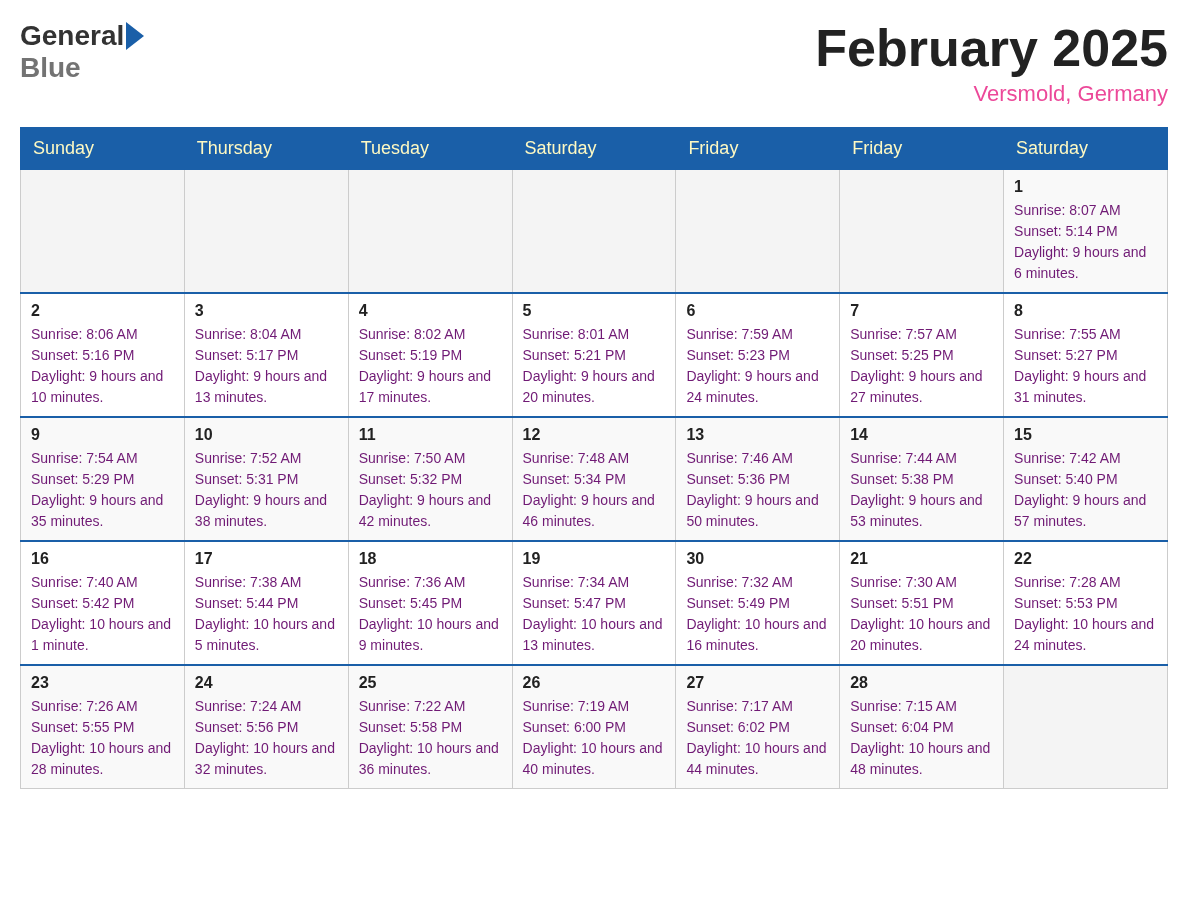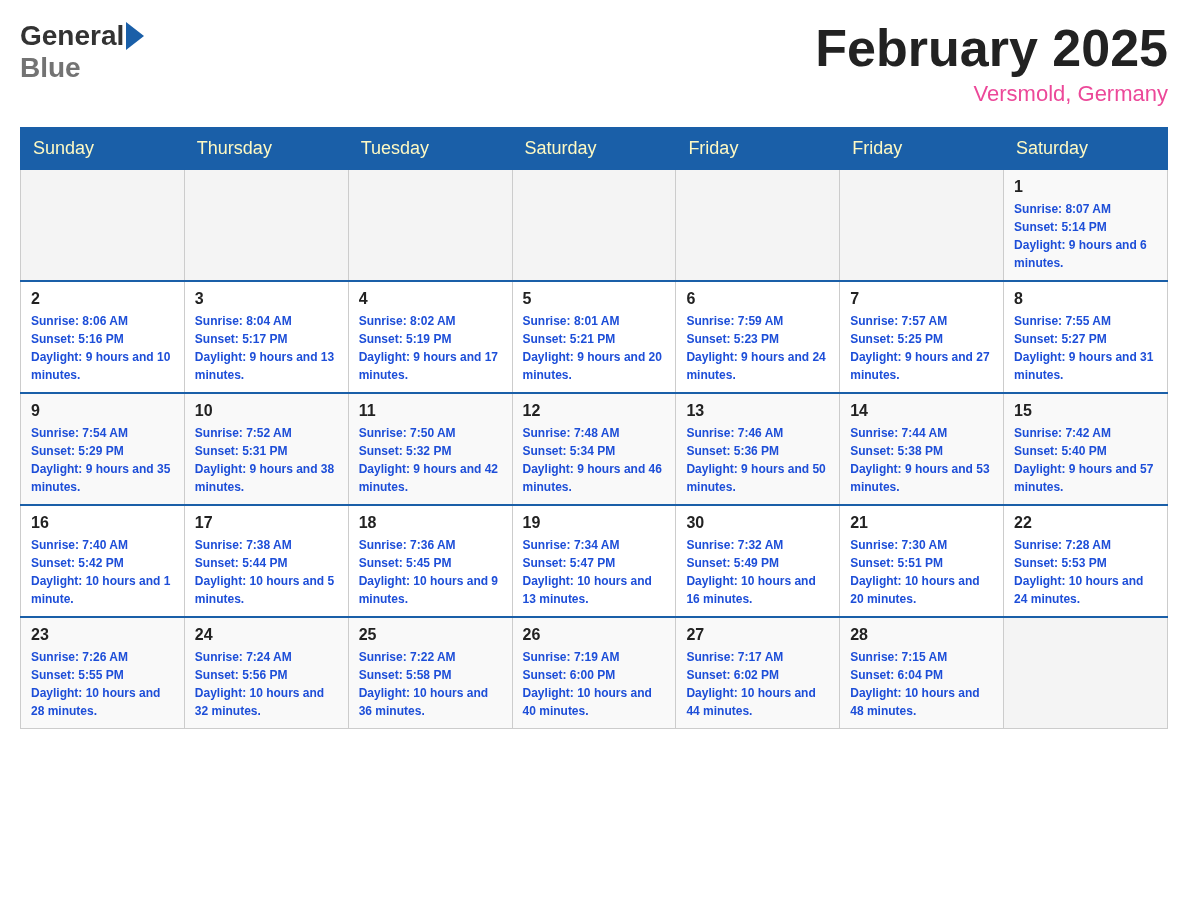"Sunrise: 8:07 AM" .day-info { color: #1d4ed8 -> #701a75; font-size: 12px -> 14px; font-weight: bold -> none }
